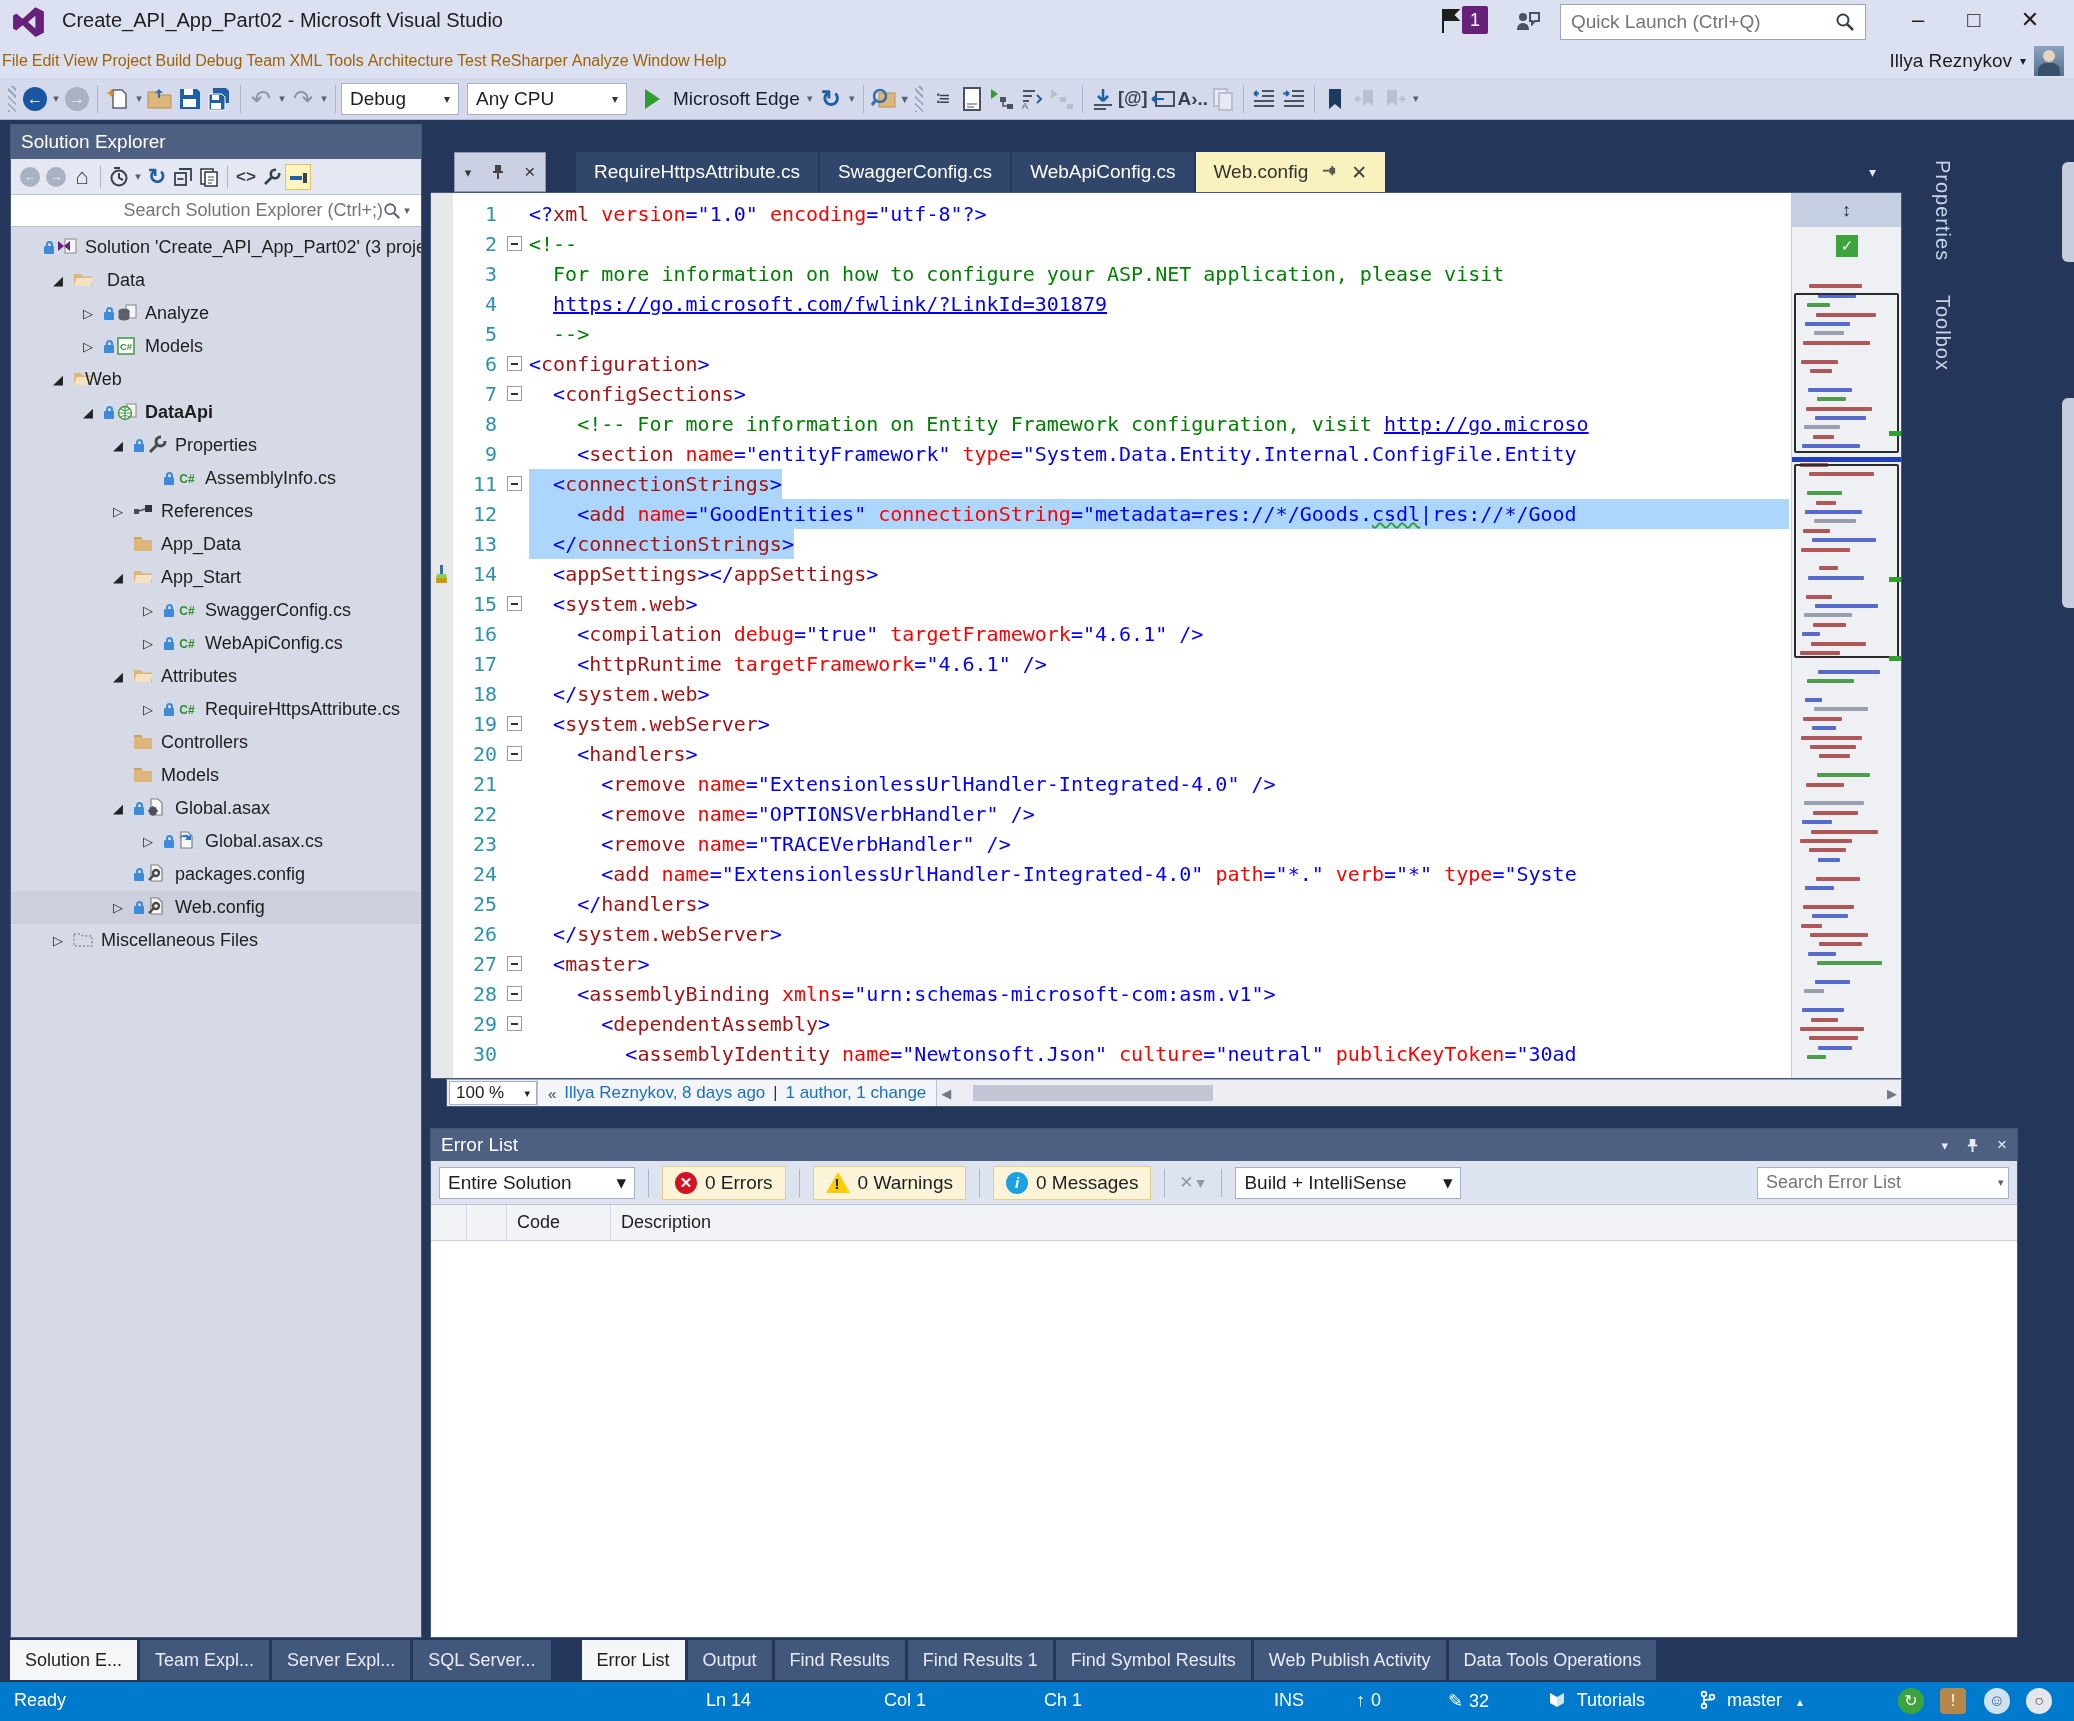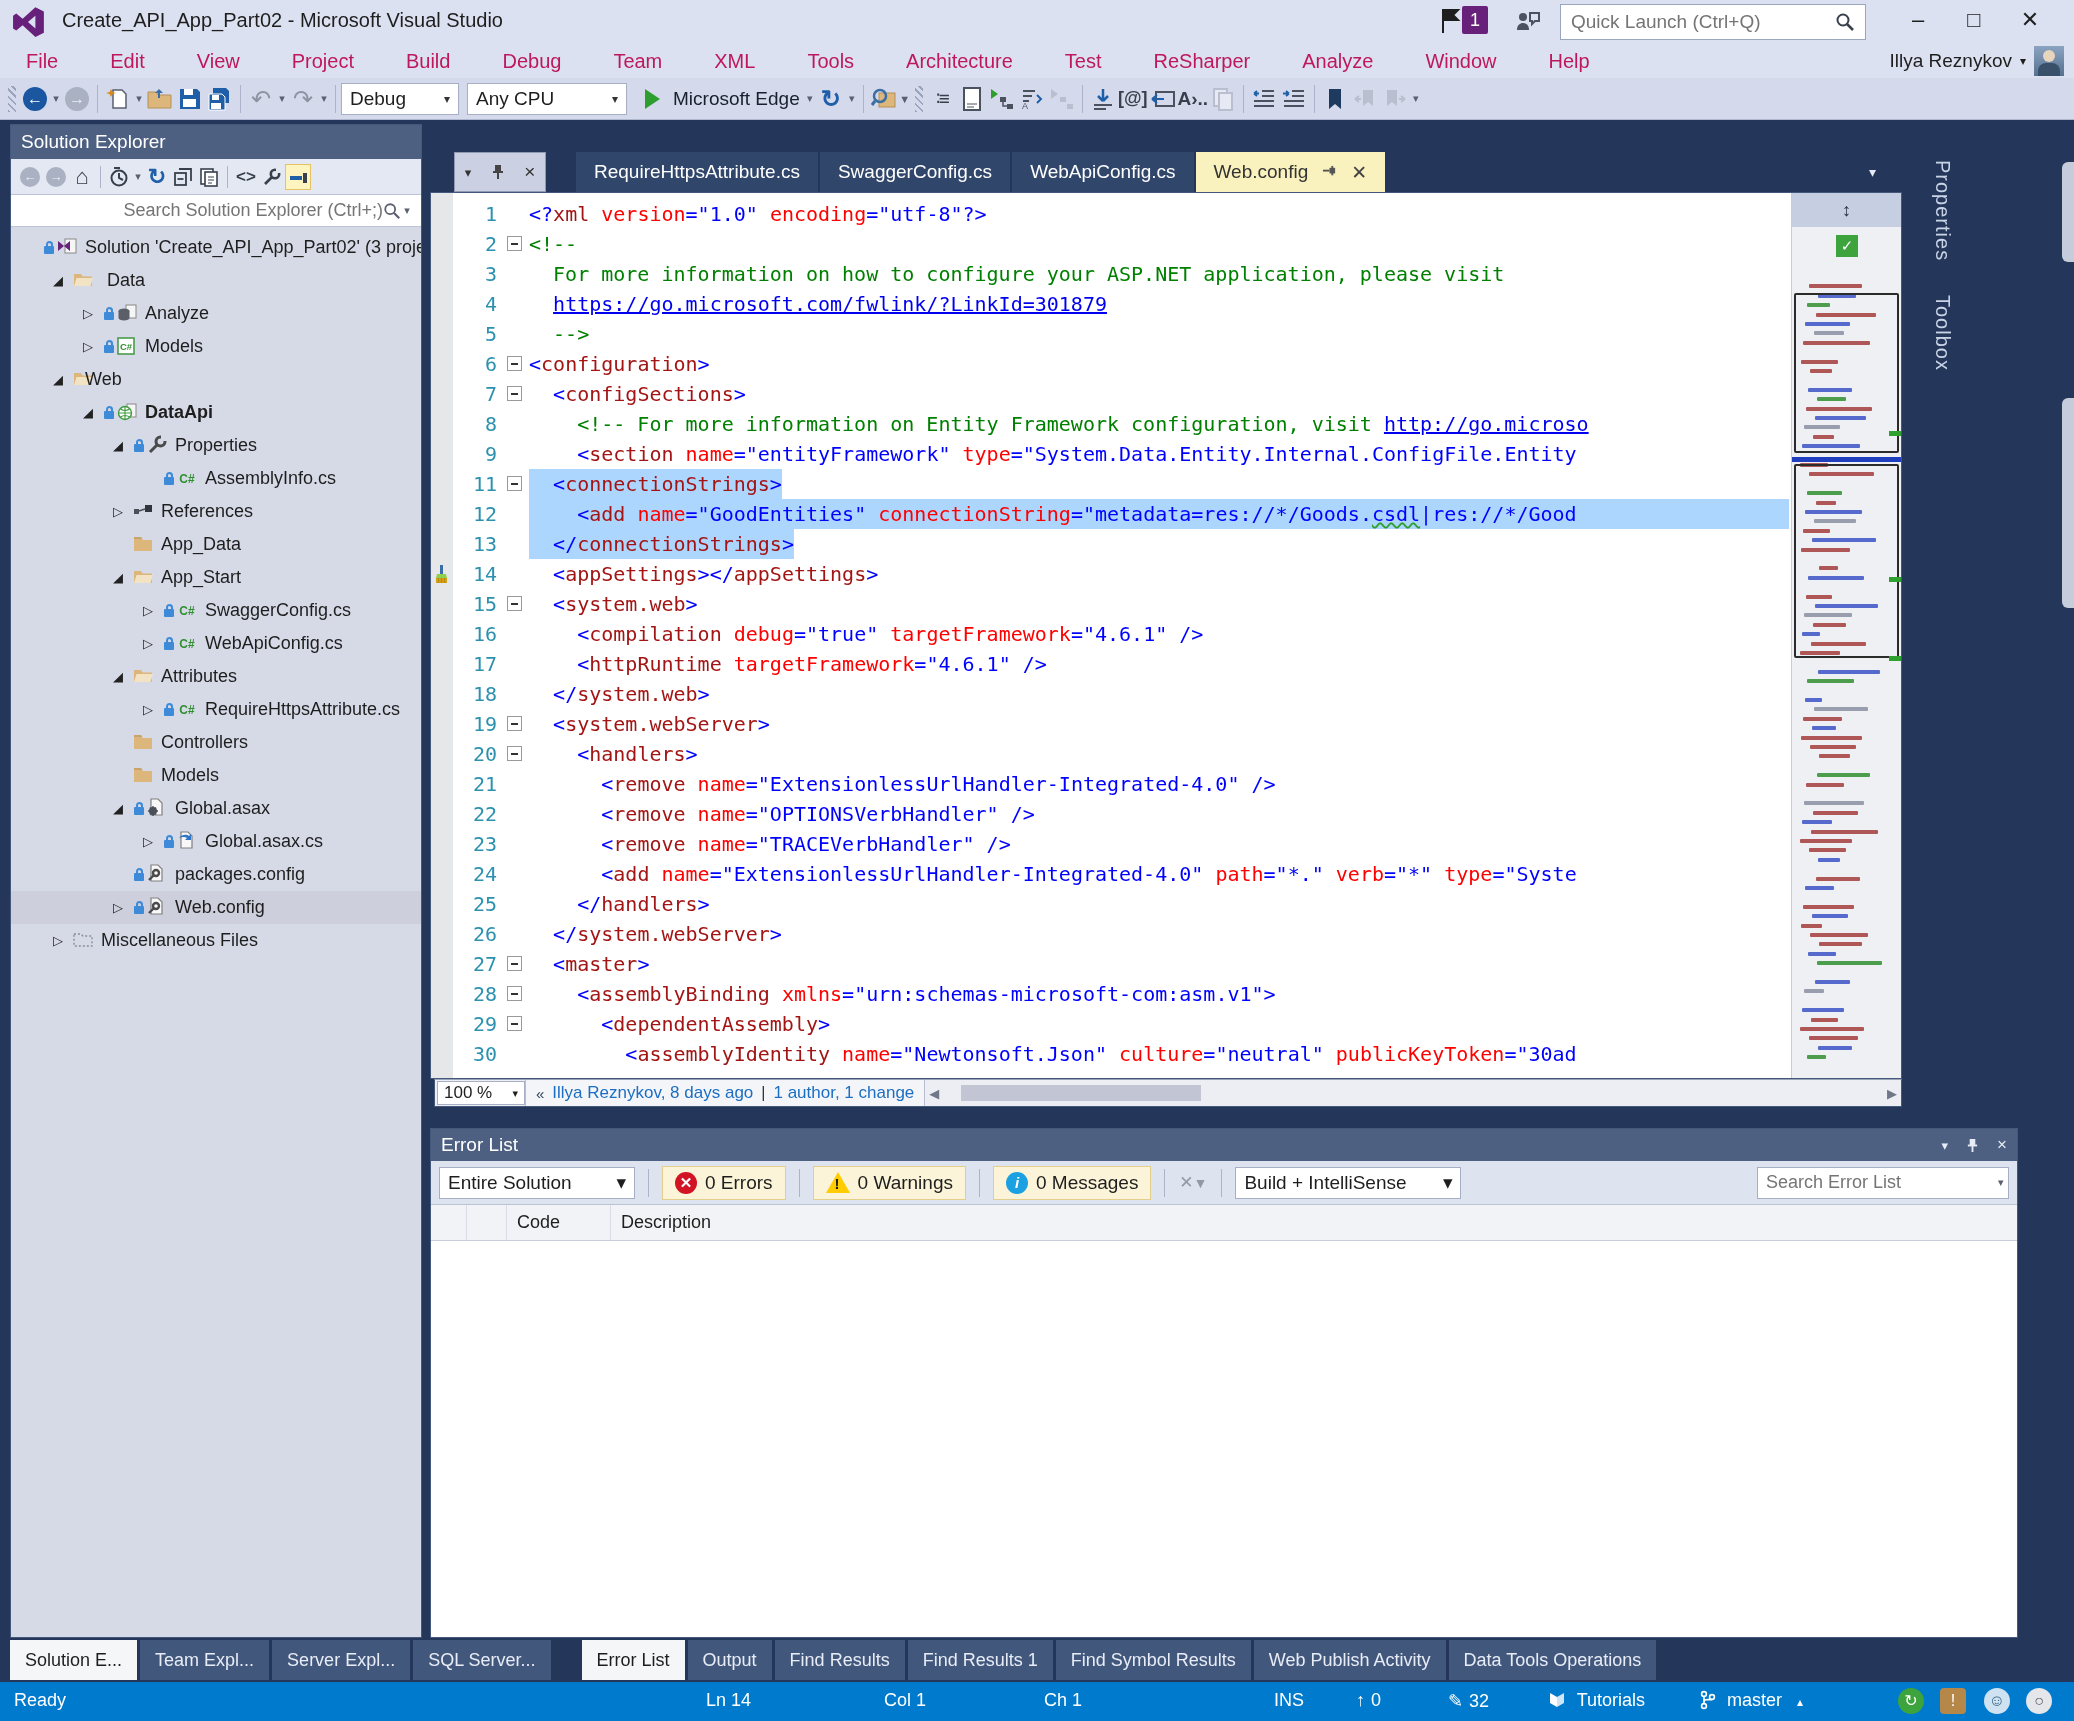"File" .menu-item { color: #be185d -> #a16207; font-size: 20px -> 16px; padding: 4px 26px -> 4px 2px }
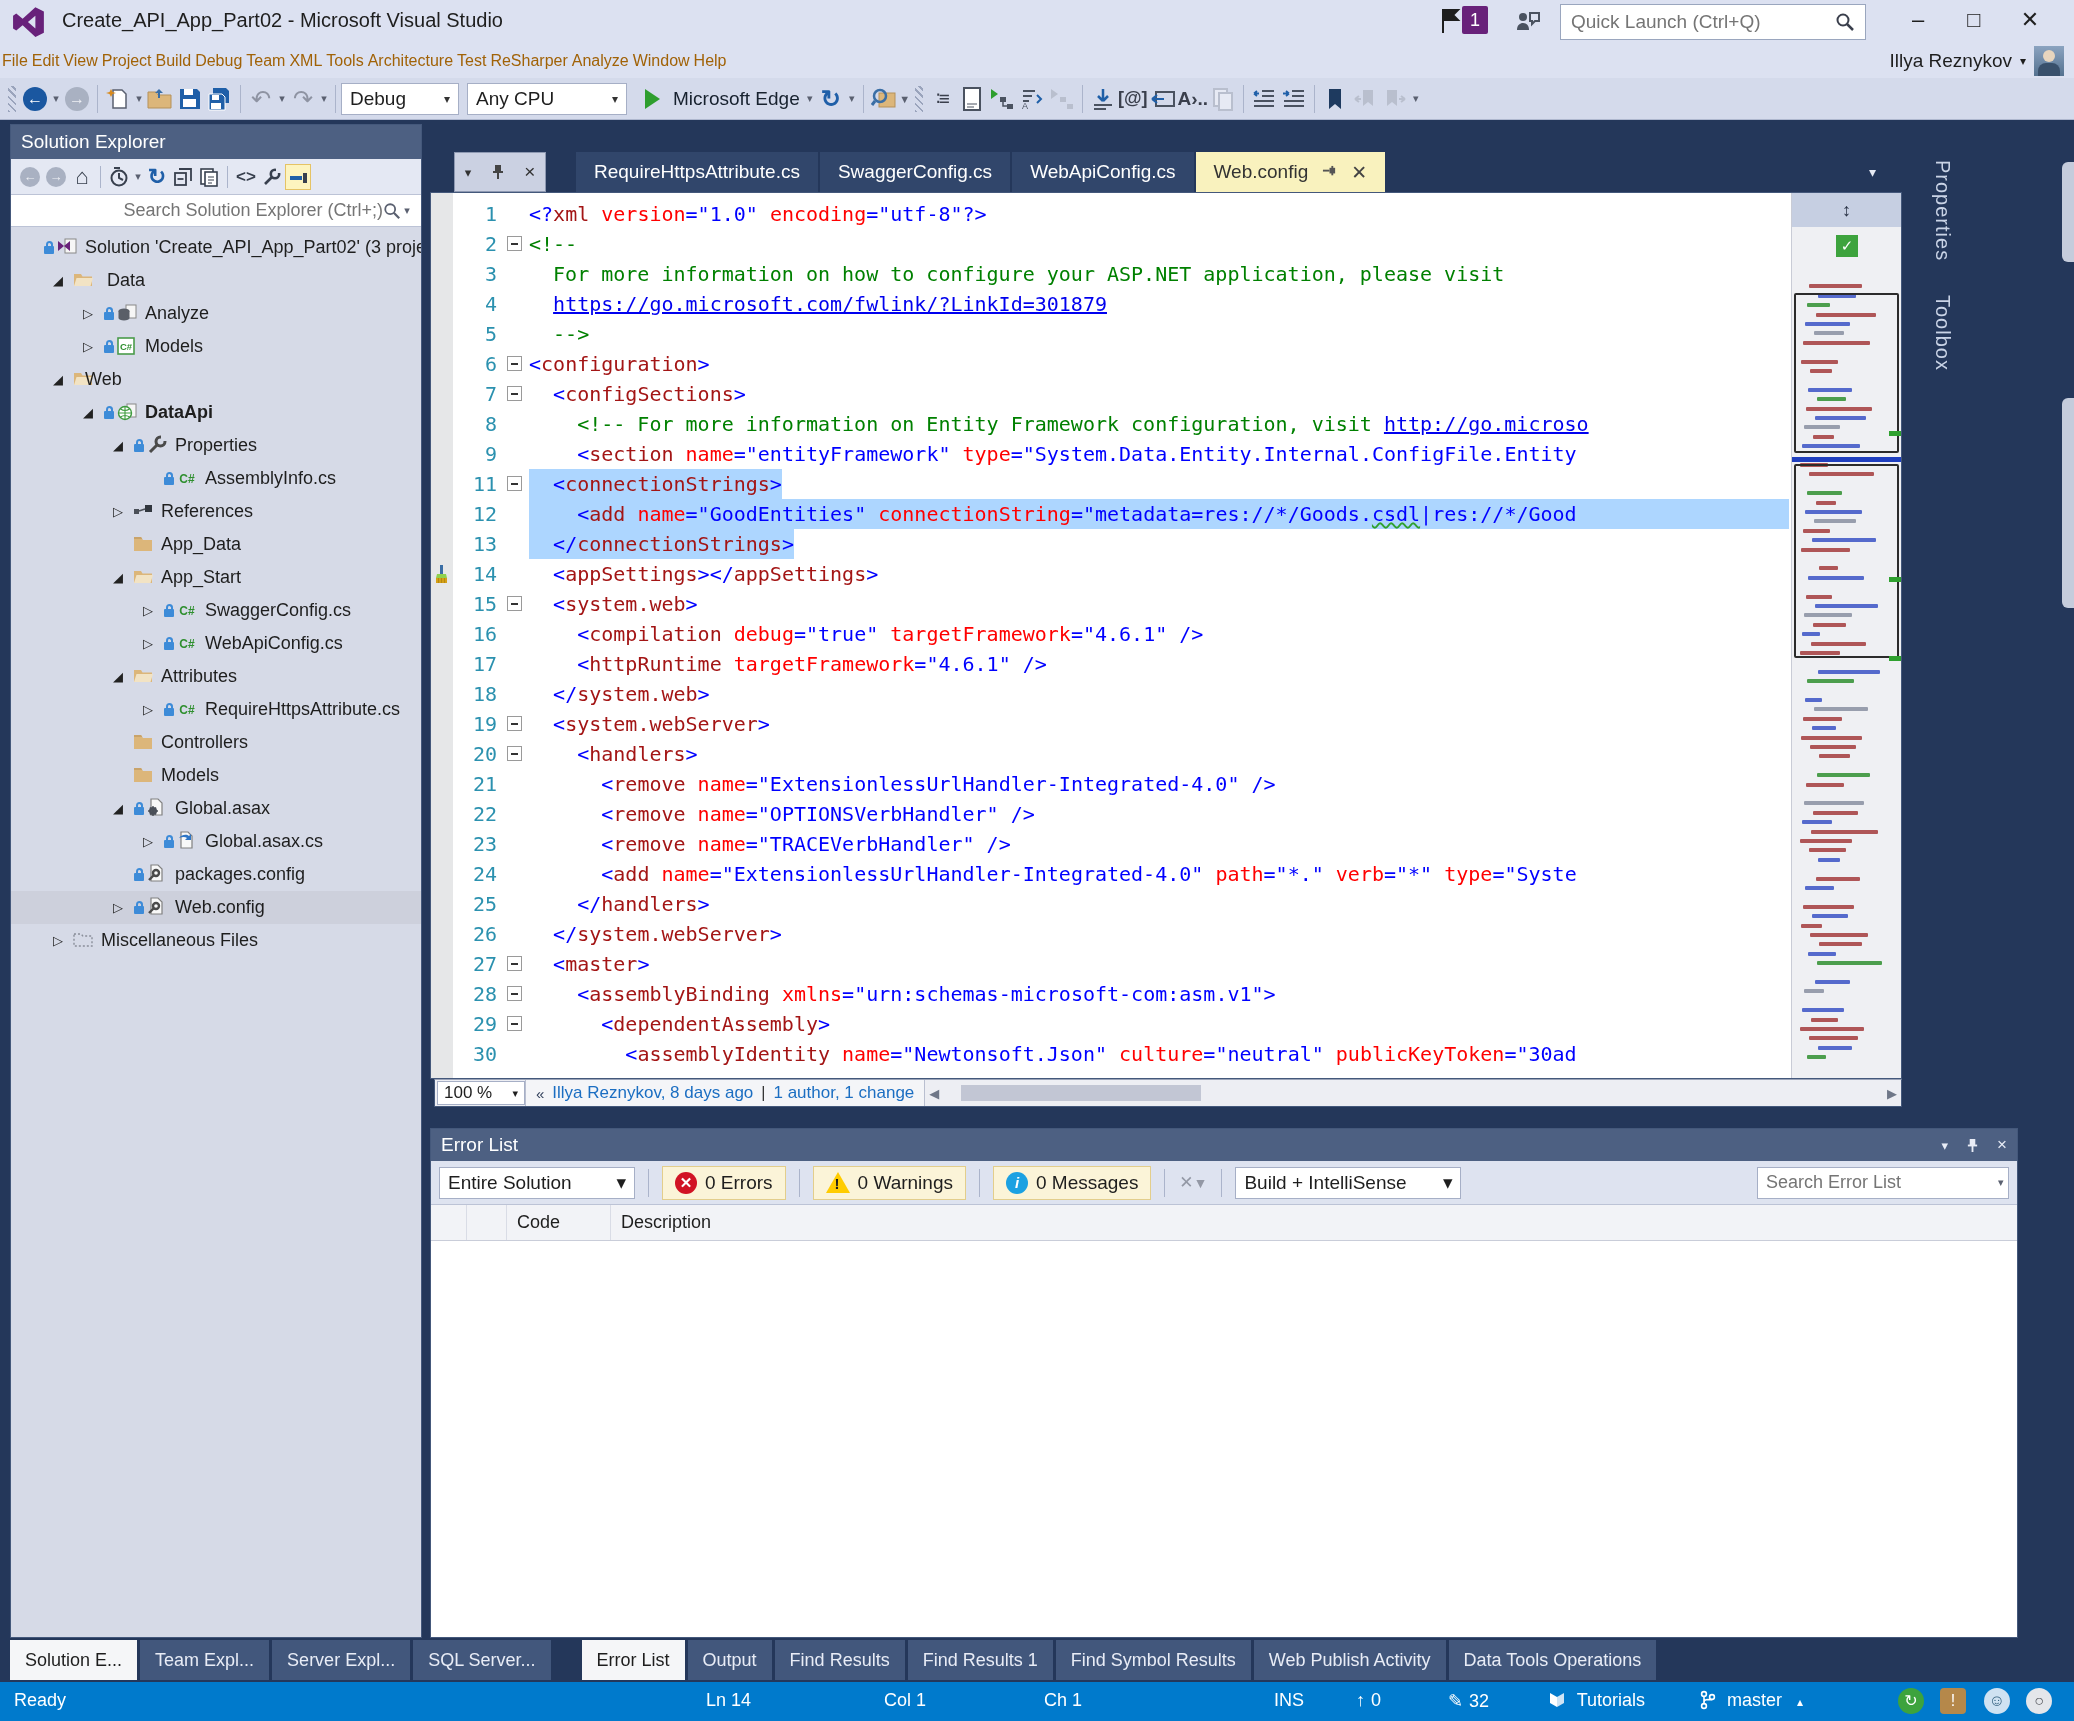"100 %" #editor-bottom { left: 4px -> 16px }
